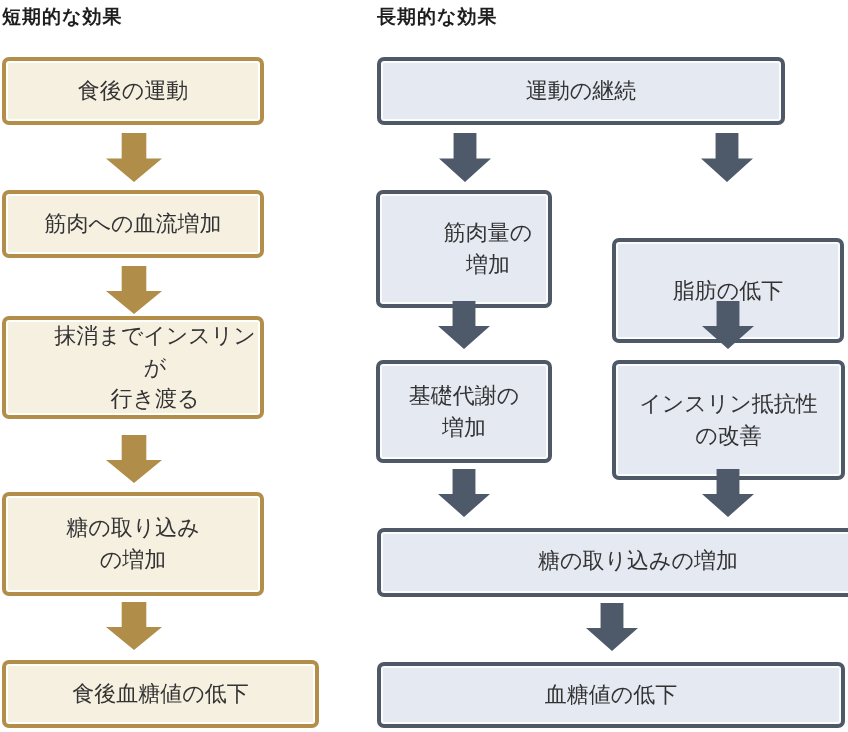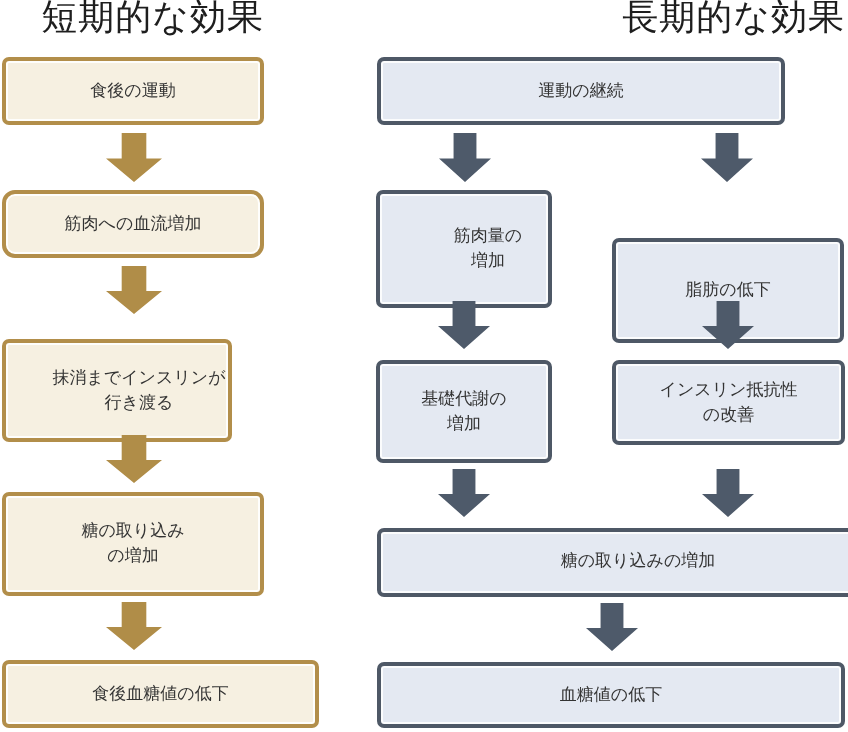"短期的な効果" .col-title { font-size: 36px -> 19px; font-weight: normal -> bold; text-align: right -> left }
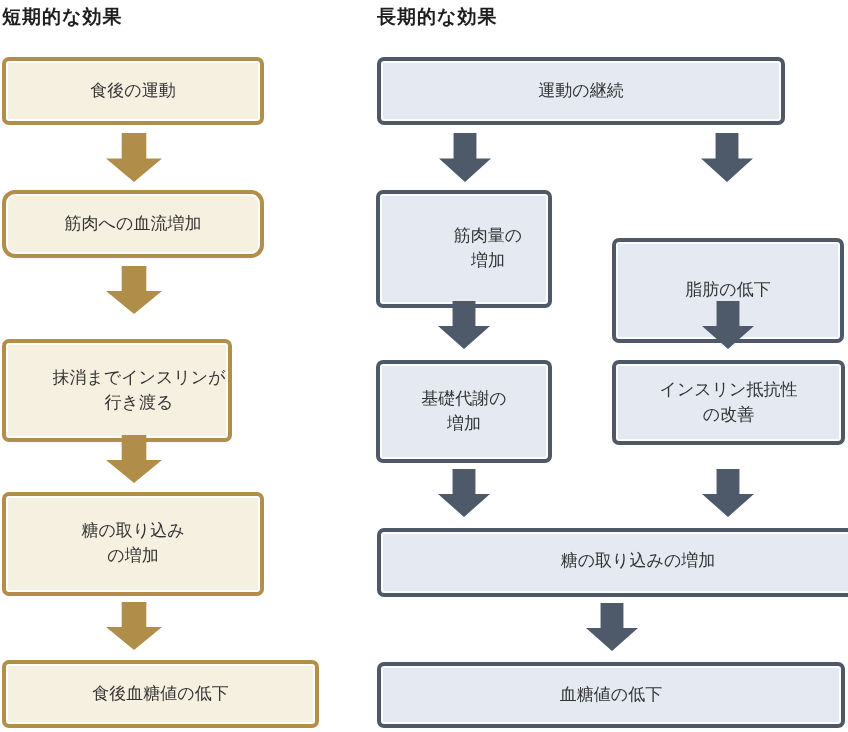"食後の運動" .box { font-size: 17px -> 22px }
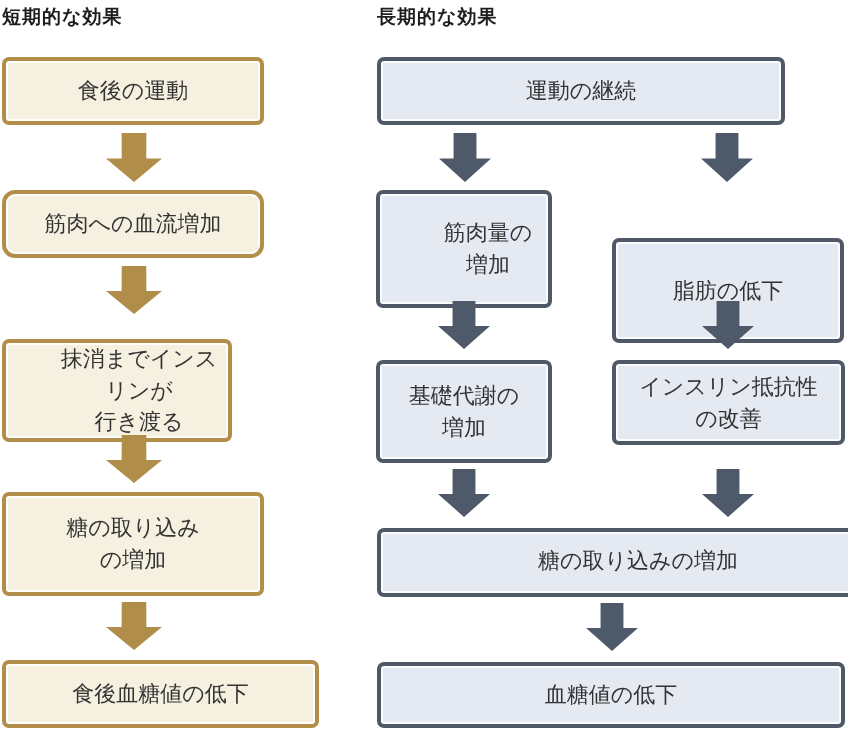"筋肉への血流増加" div.box { border-radius: 13px -> none }
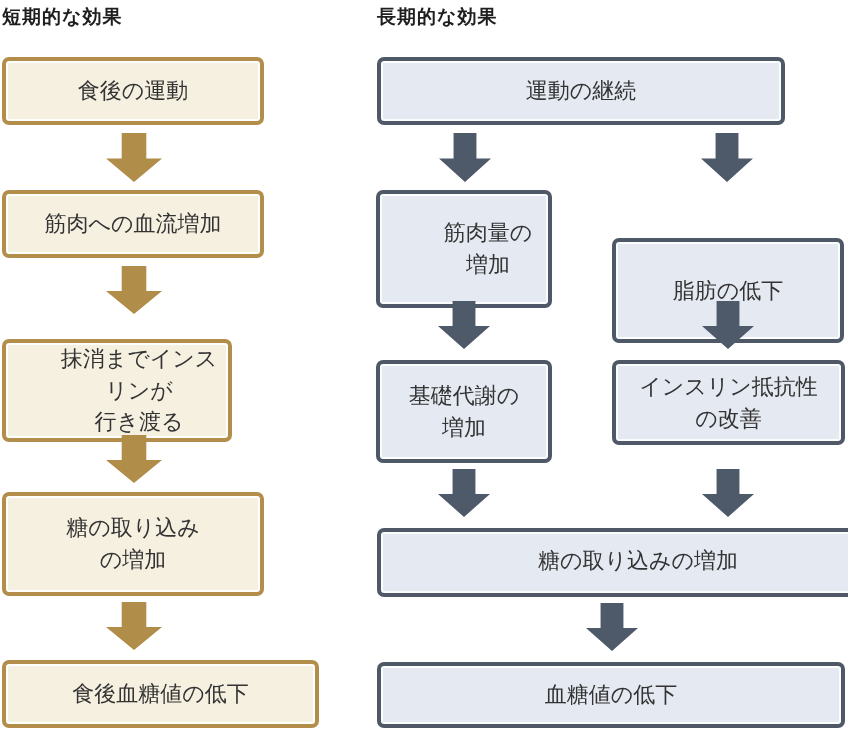"抹消までインスリンが" div.box { top: 339px -> 316px; width: 230px -> 262px }
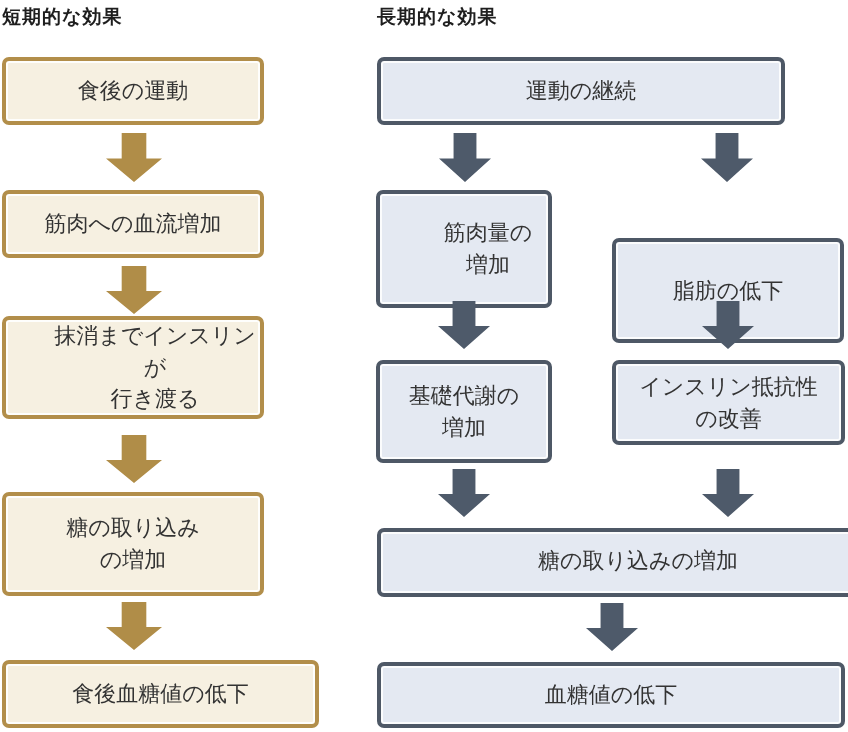"インスリン抵抗性" div.box { height: 85px -> 120px }
